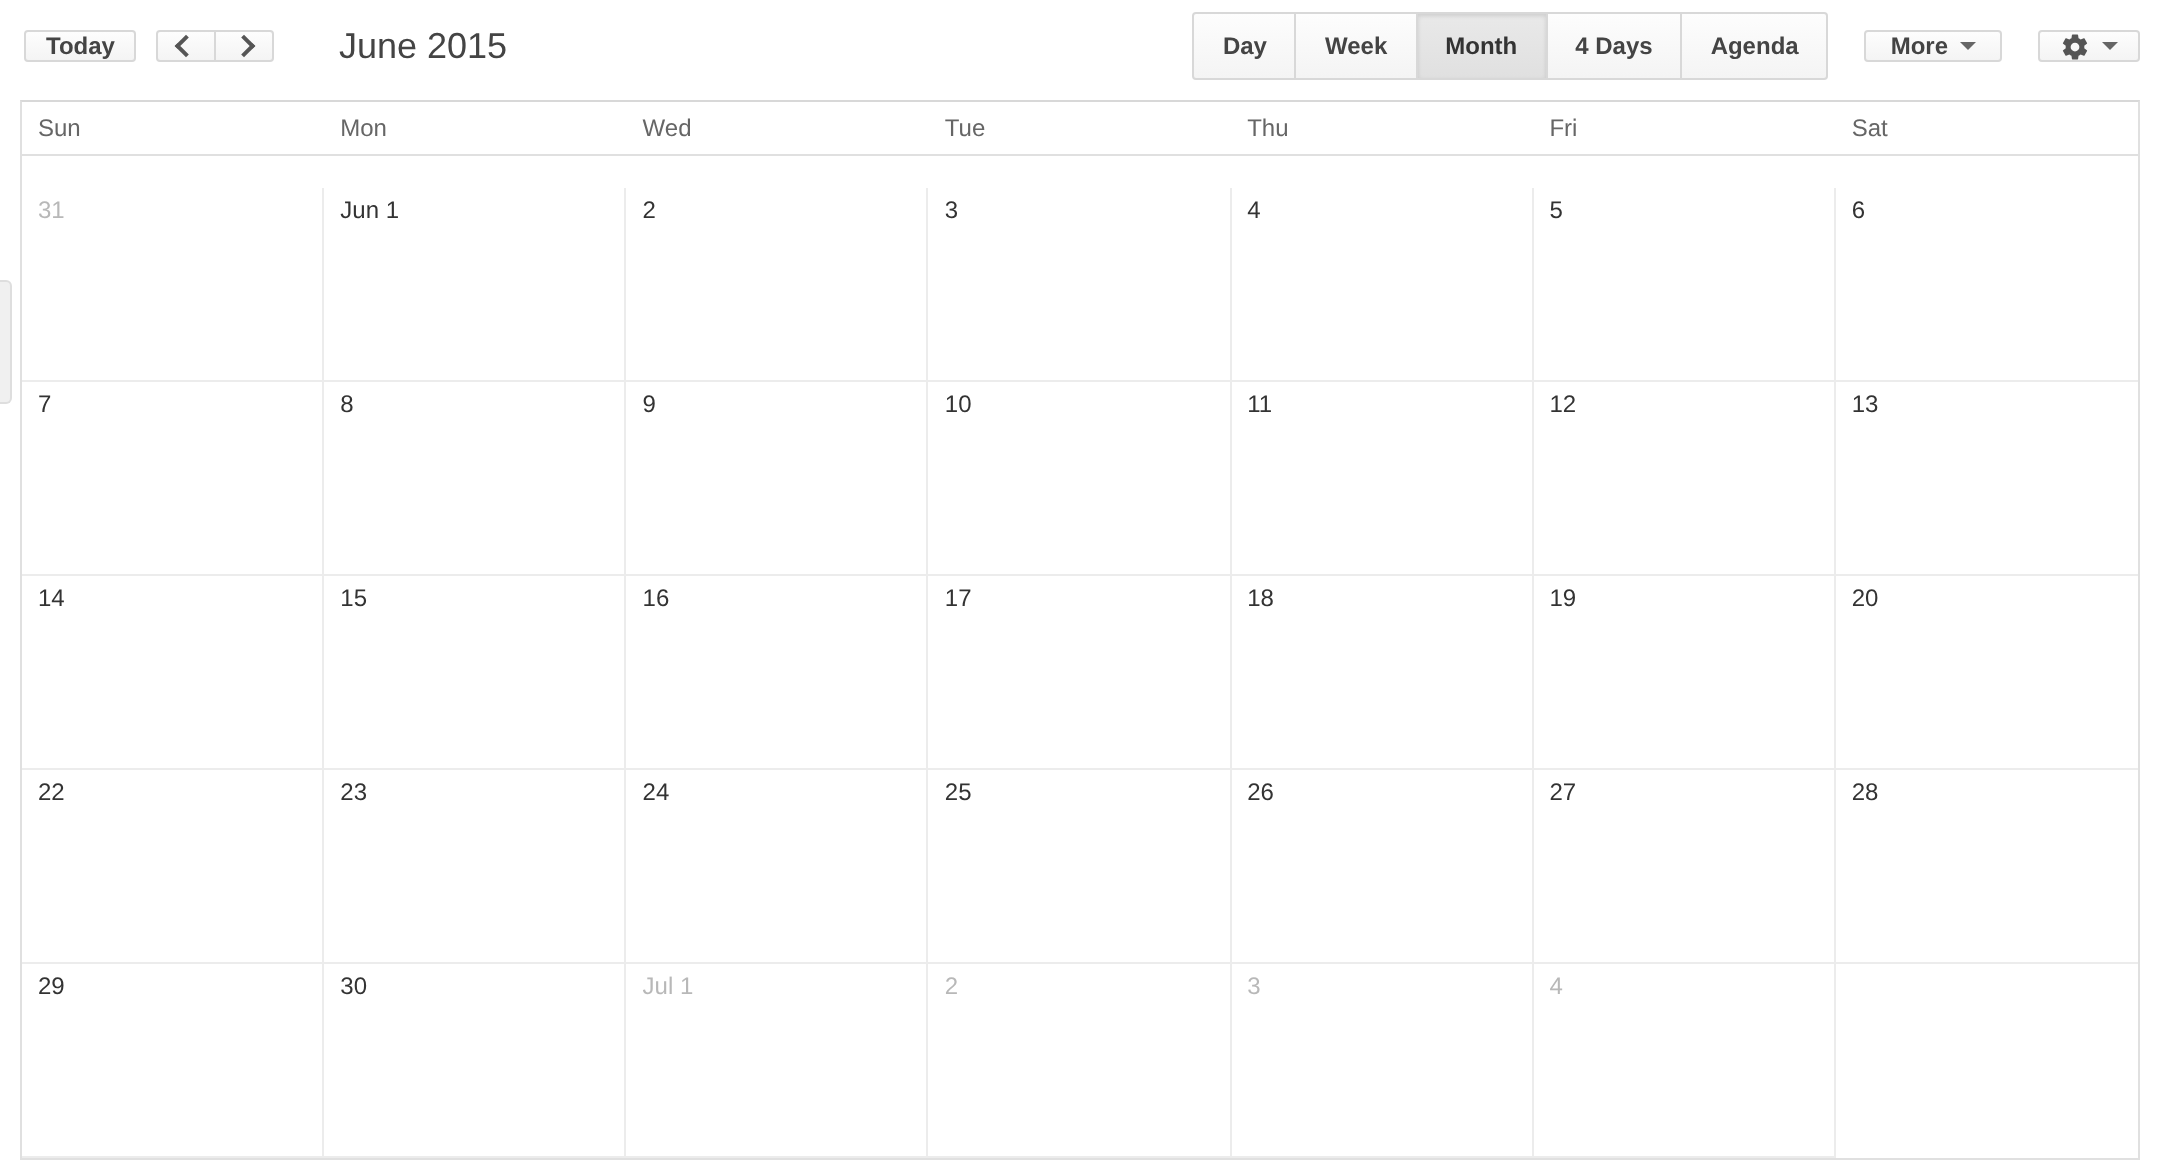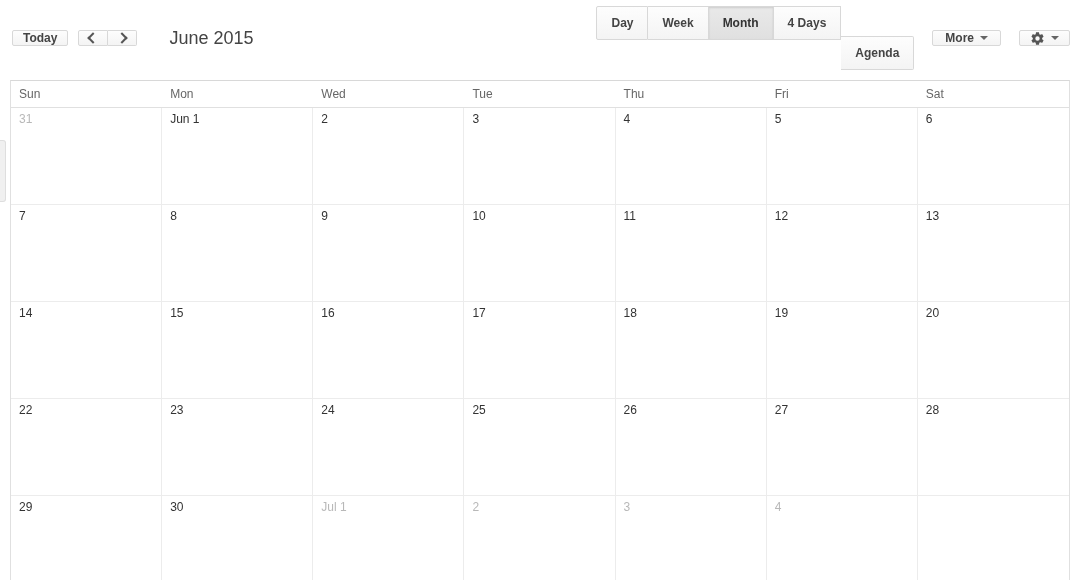"Agenda" .view-switch .btn:last-child { margin-top: 30px -> none }
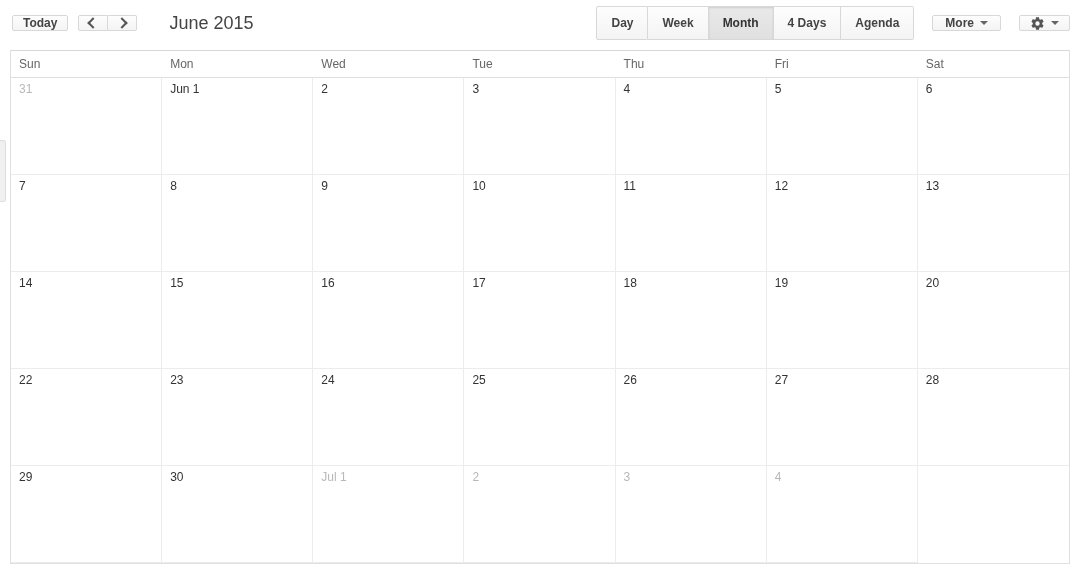"31" .grid { margin-top: none -> 16px }
